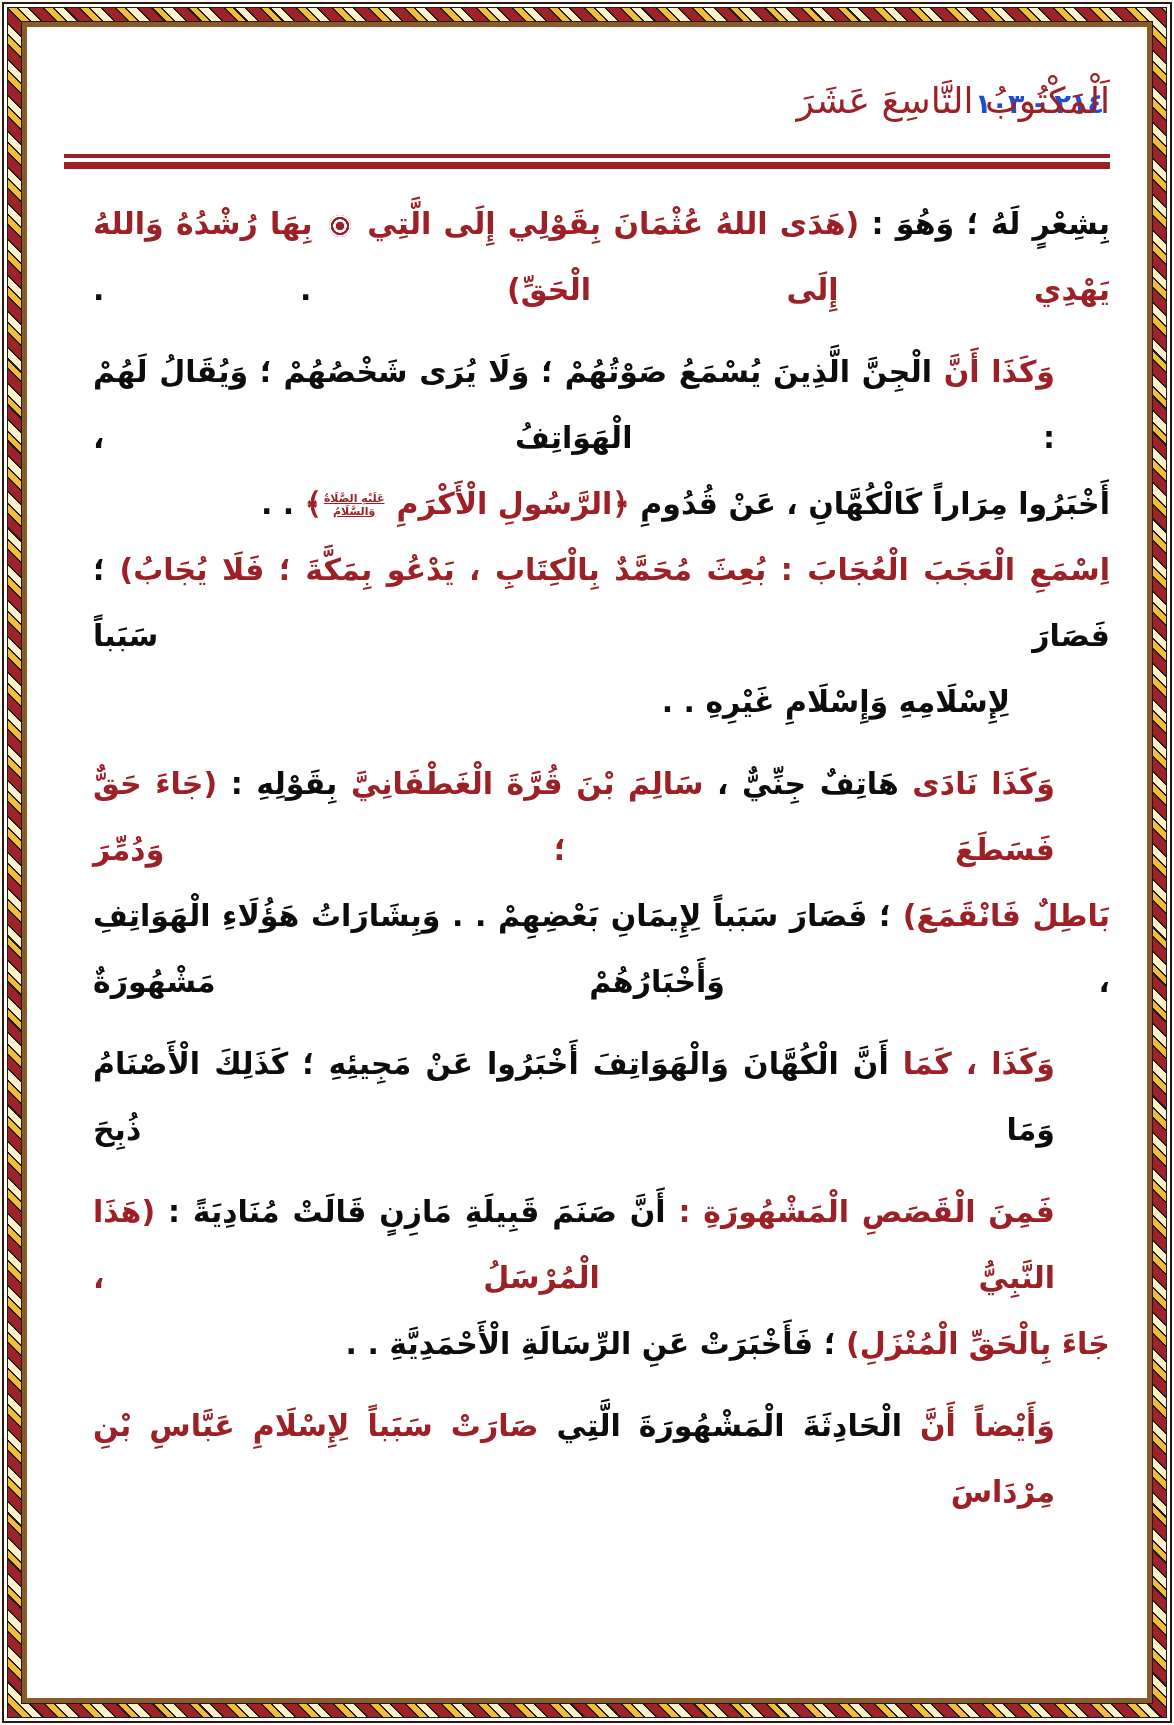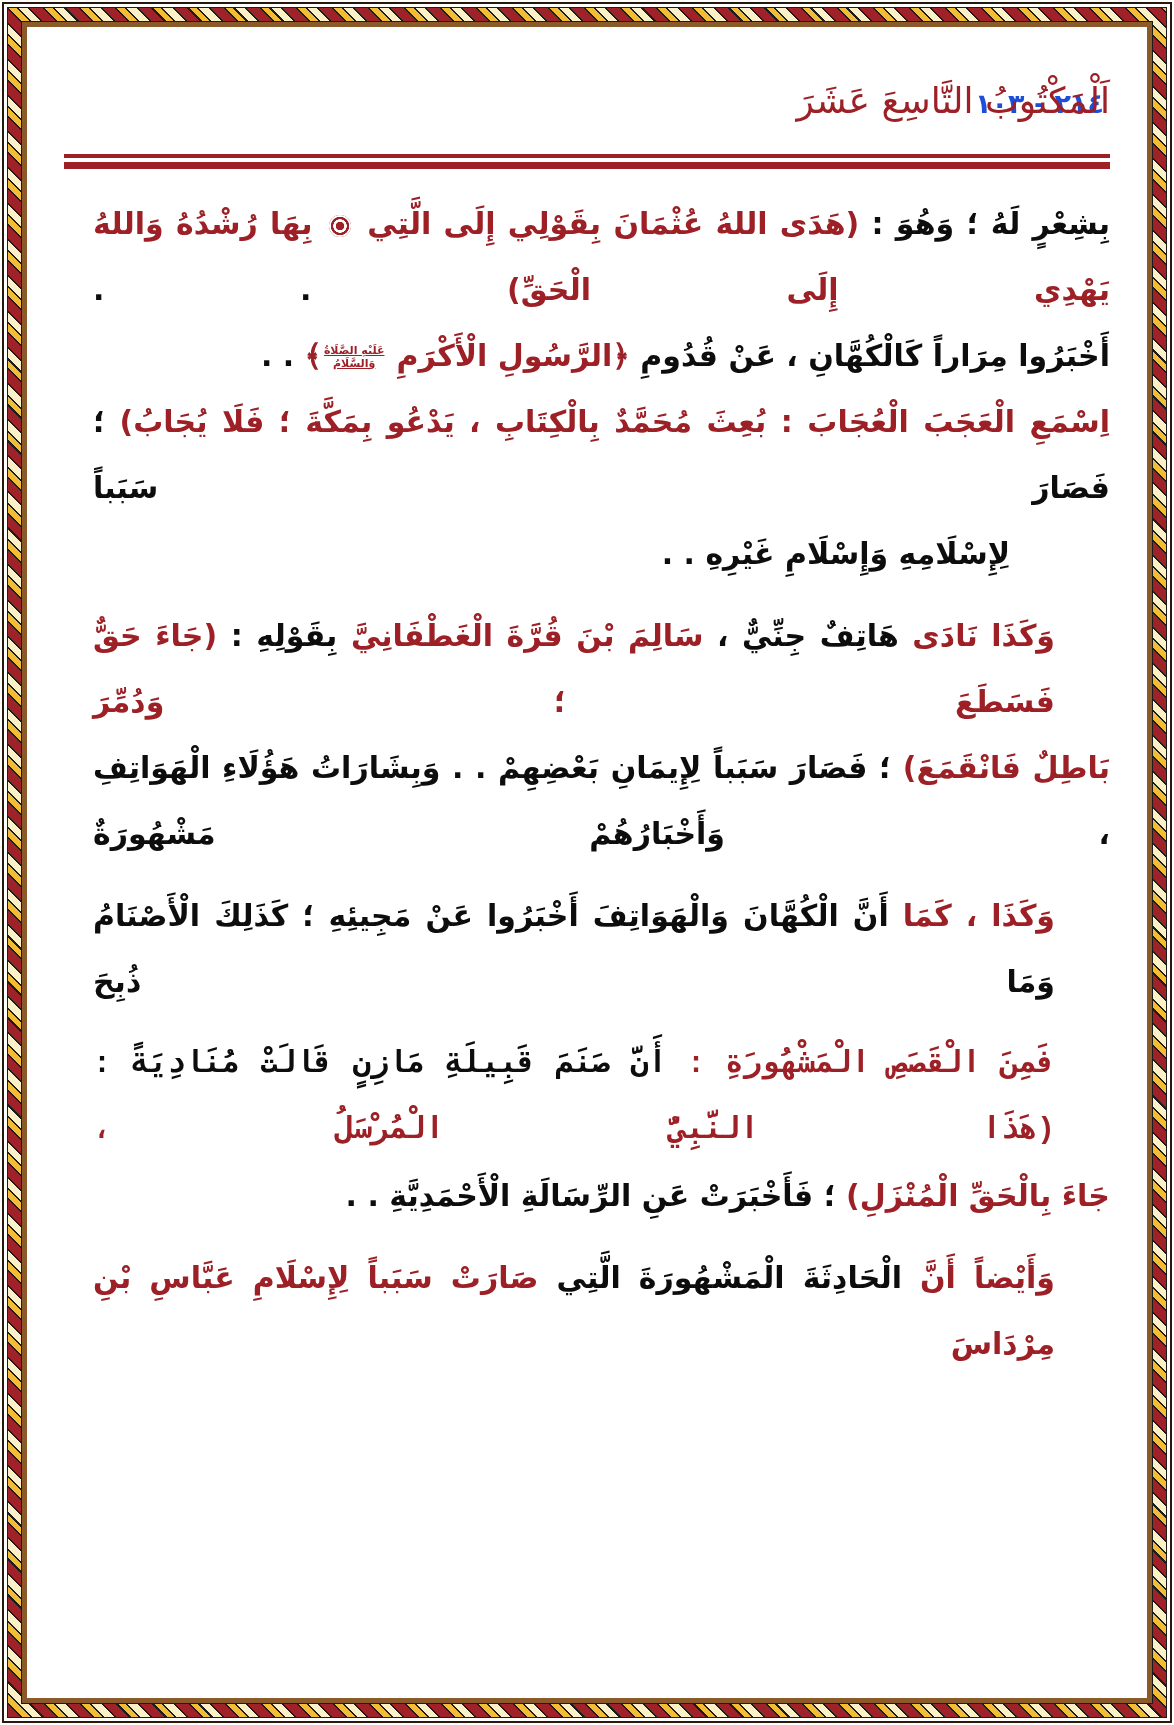"وَكَذَا أَنَّ الْجِنَّ الَّذِينَ" div.line { html: none -> <div><span>وَكَذَا أَنَّ </span><span>الْجِنَّ الَّذِينَ يُسْمَعُ صَوْتُهُمْ ؛ وَلَا يُرَى شَخْصُهُمْ ؛ وَيُقَالُ لَهُمْ : الْهَوَاتِفُ ،</span></div> }
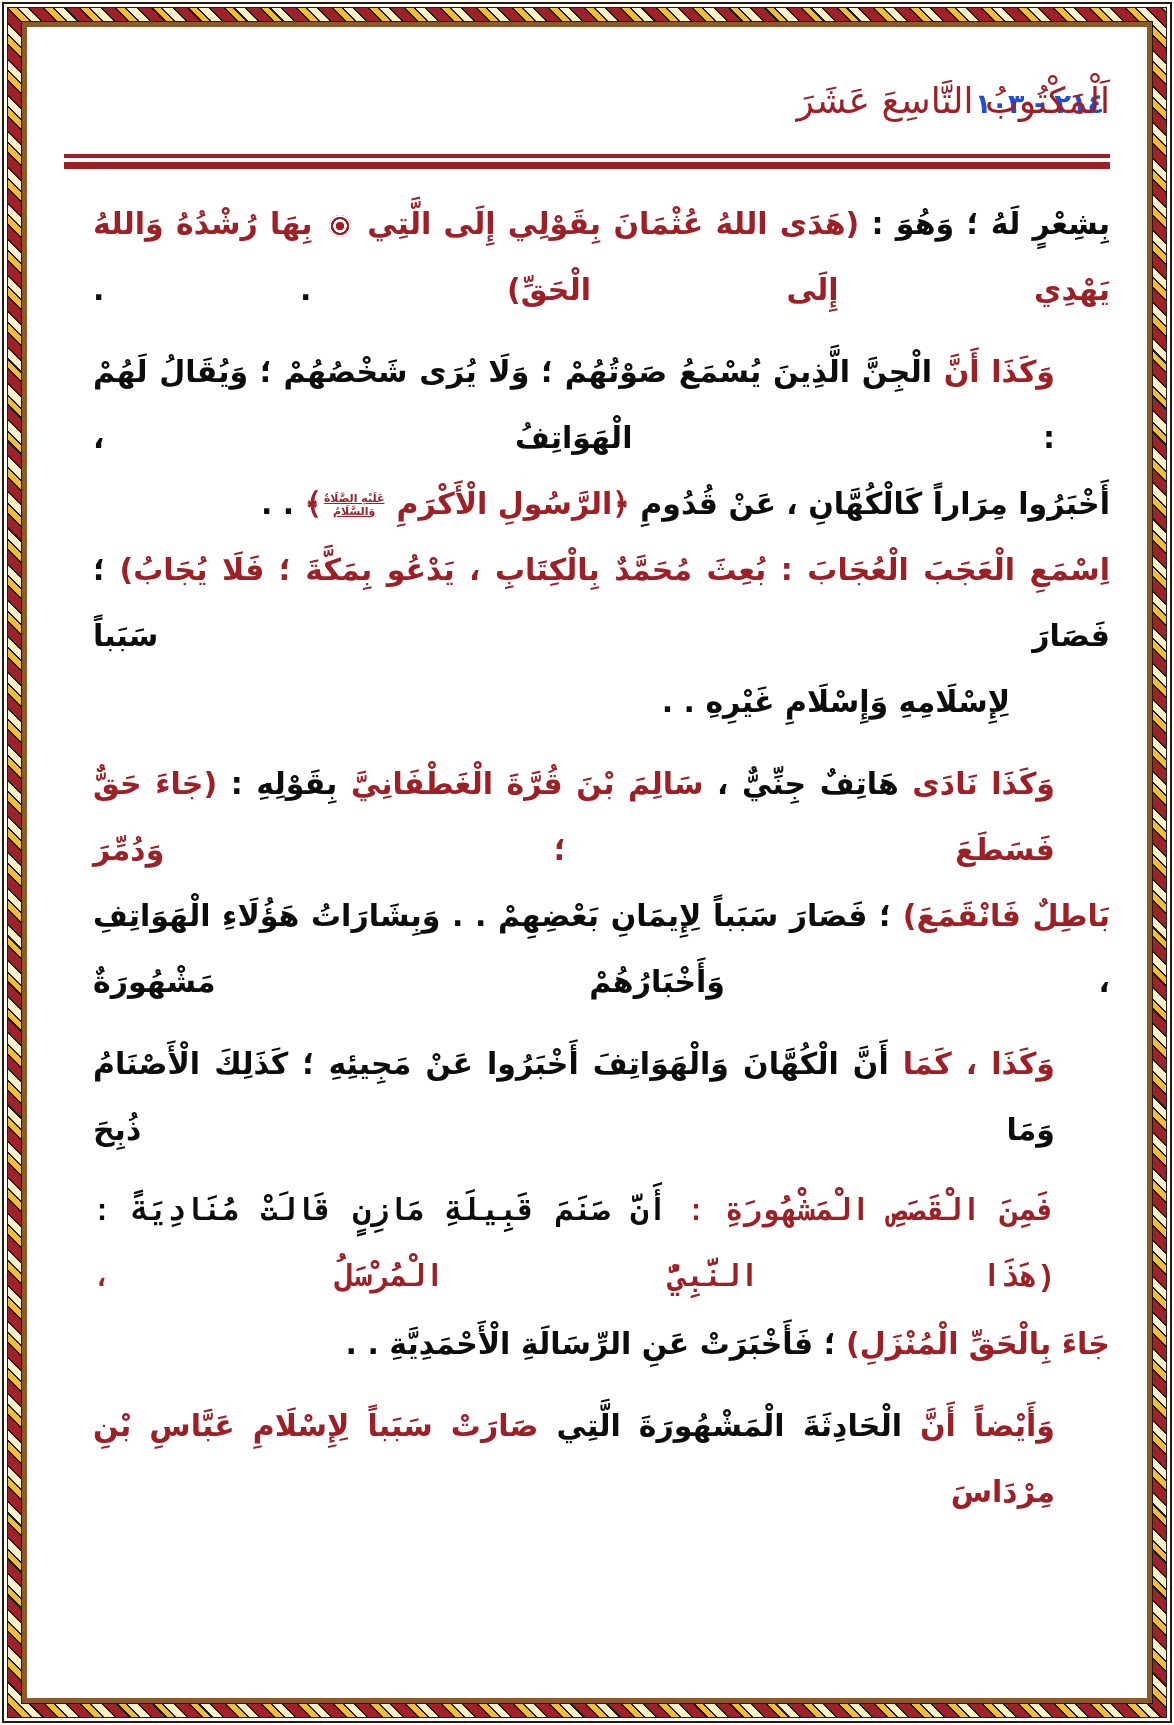"فَمِنَ الْقَصَصِ الْمَشْهُورَةِ : أَنَّ" div.line { font-family: Liberation Mono, monospace -> none }
